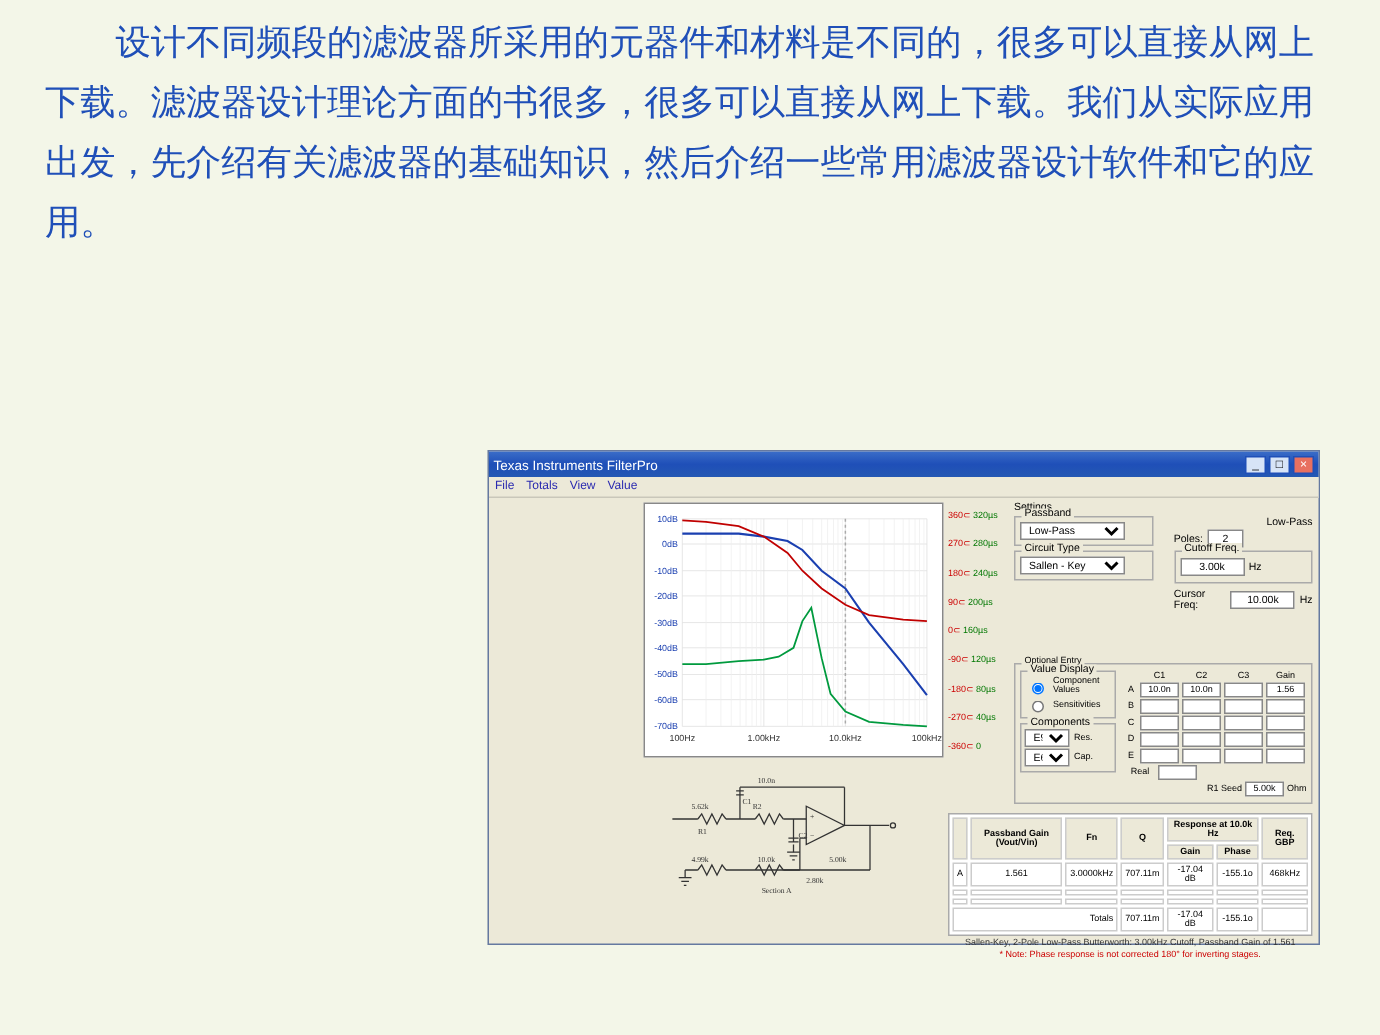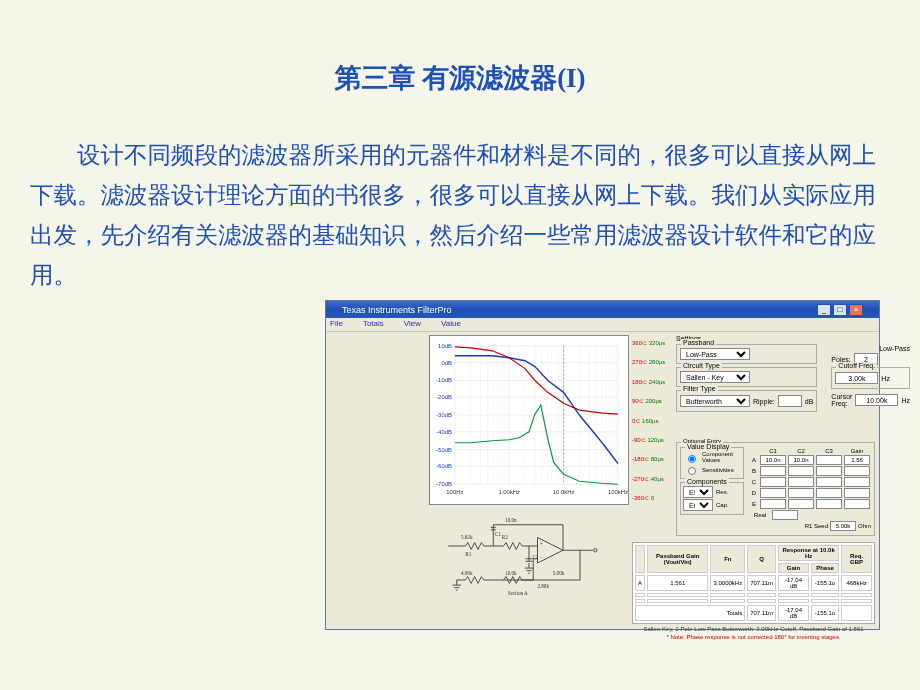"第三章 有源滤波器(I)" div.title { html: <div>第三章 有源滤波器(I)</div> -> none }
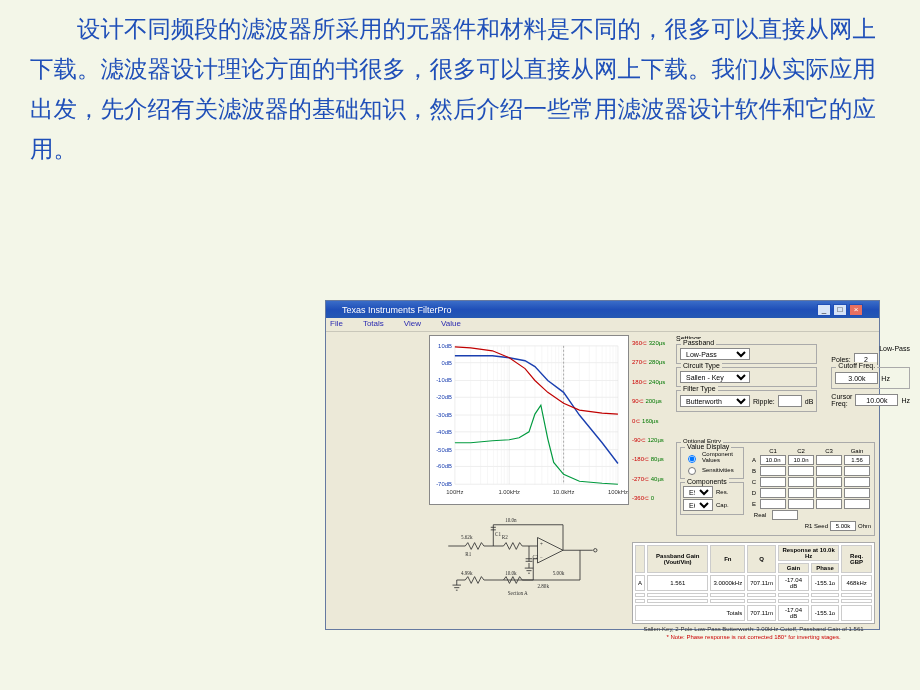"Texas Instruments FilterPro" .titlebar { padding: 0 16px -> 0 3px }
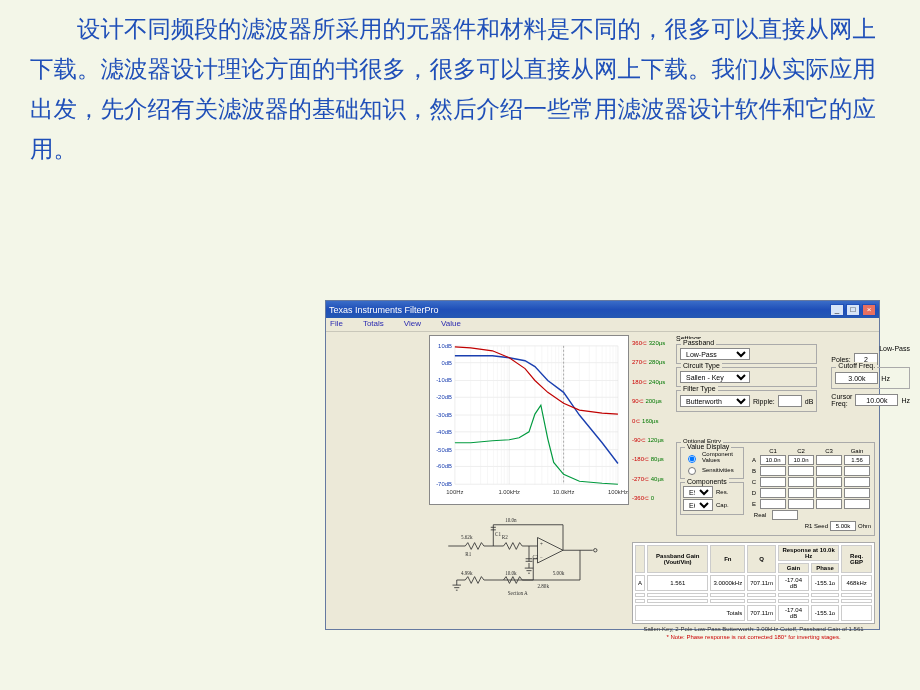"File" .menubar { gap: 20px -> 8px }
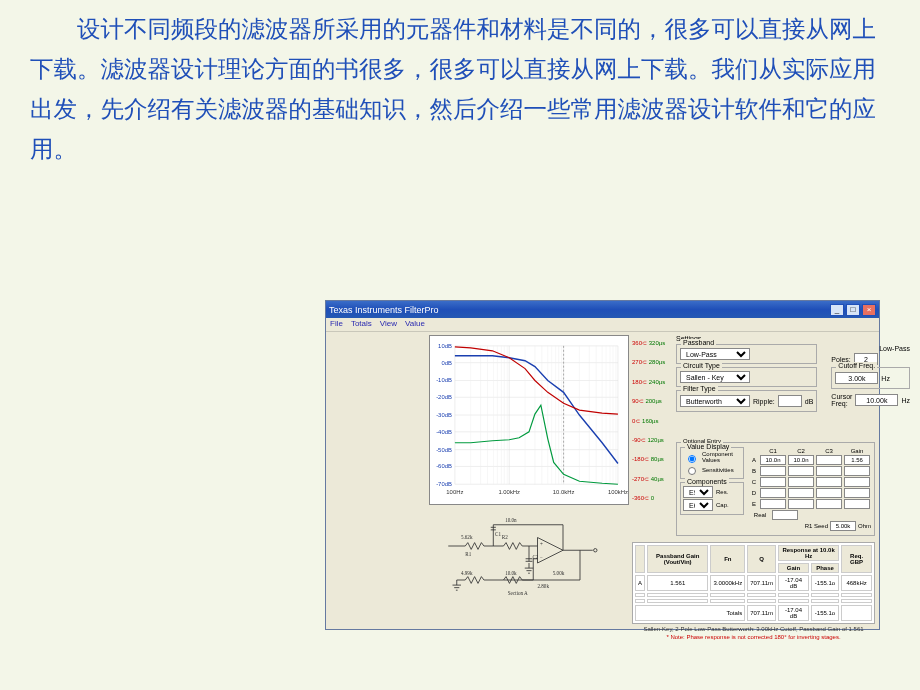"Butterworth" div.group { html: <div> <div>Filter Type</div> <div> <select><option>Butterworth</option></select> <span>Ripple:</span> <input> <span>dB</span> </div> </div> -> none }
